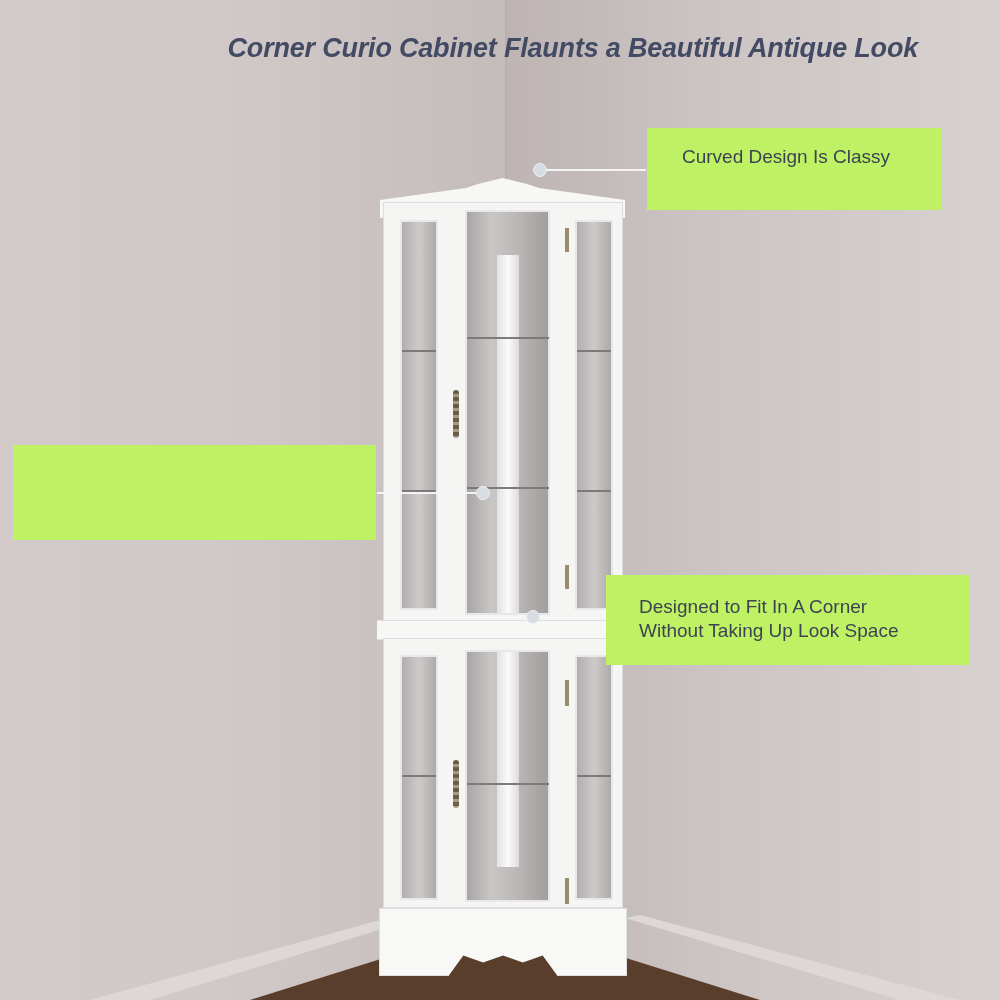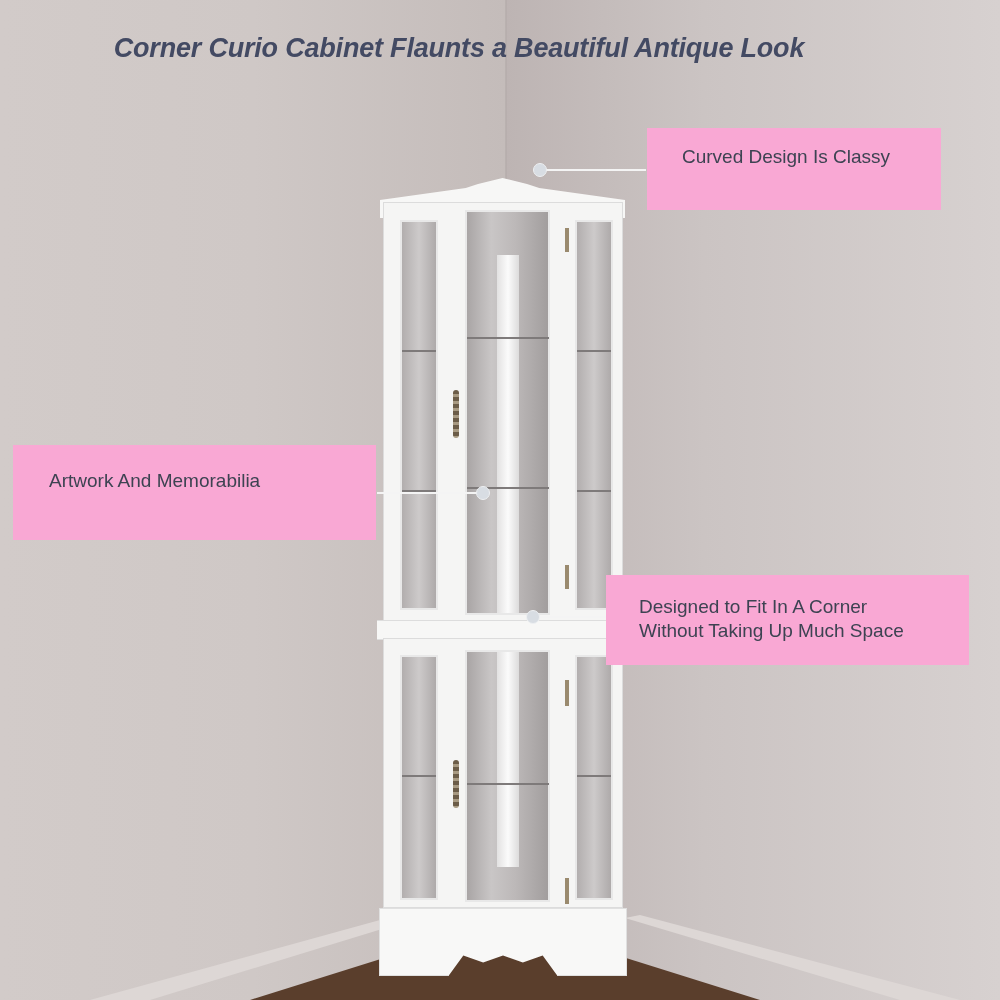"Corner Curio Cabinet Flaunts a" .title { text-align: center -> right }
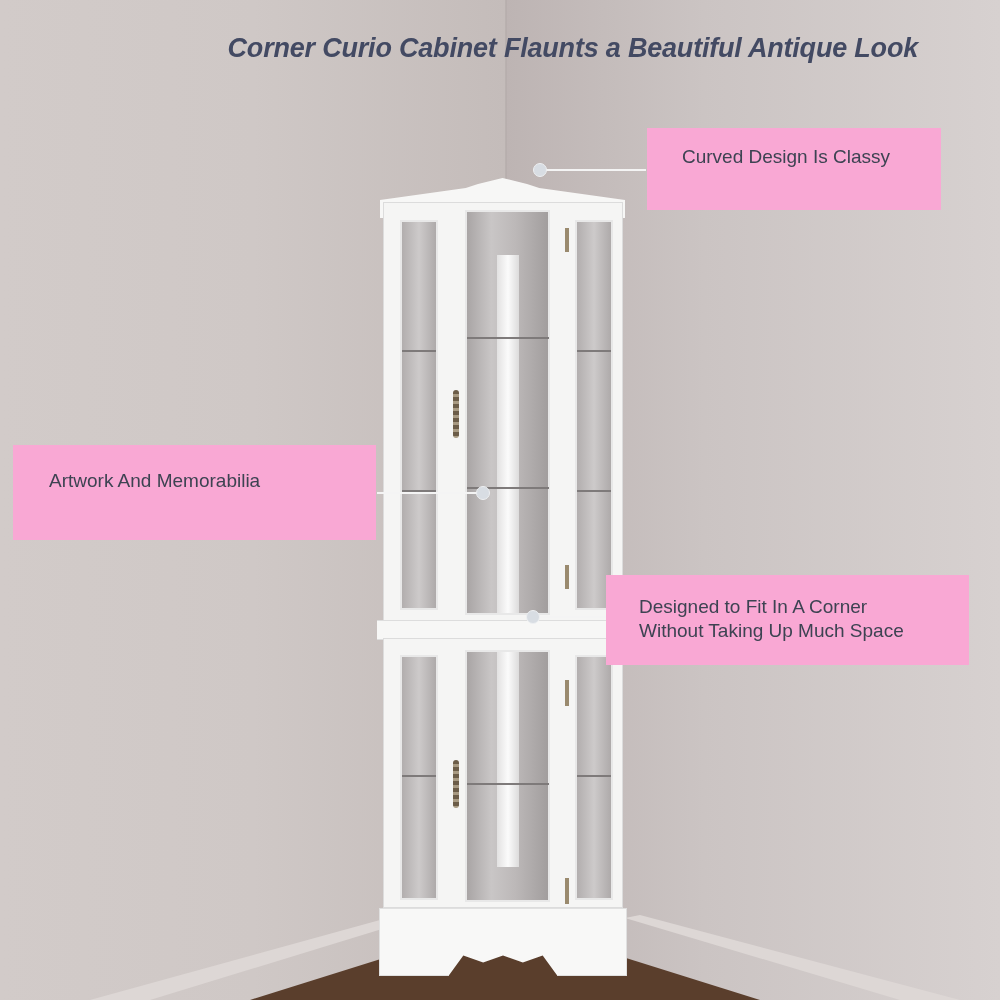"Curved Design Is Classy" .callout { background: #f9a8d4 -> #bef264 }
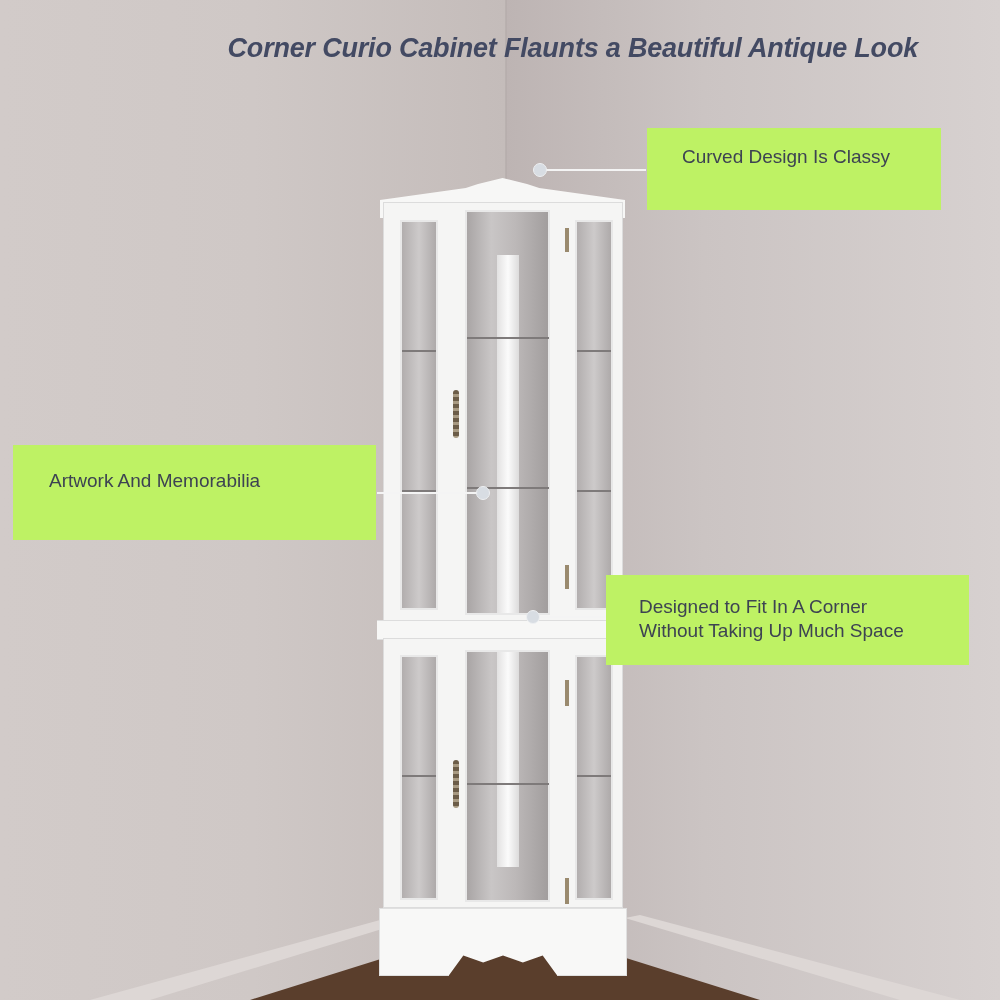"Artwork And Memorabilia" span { html: <span>Artwork And Memorabilia</span> -> none }
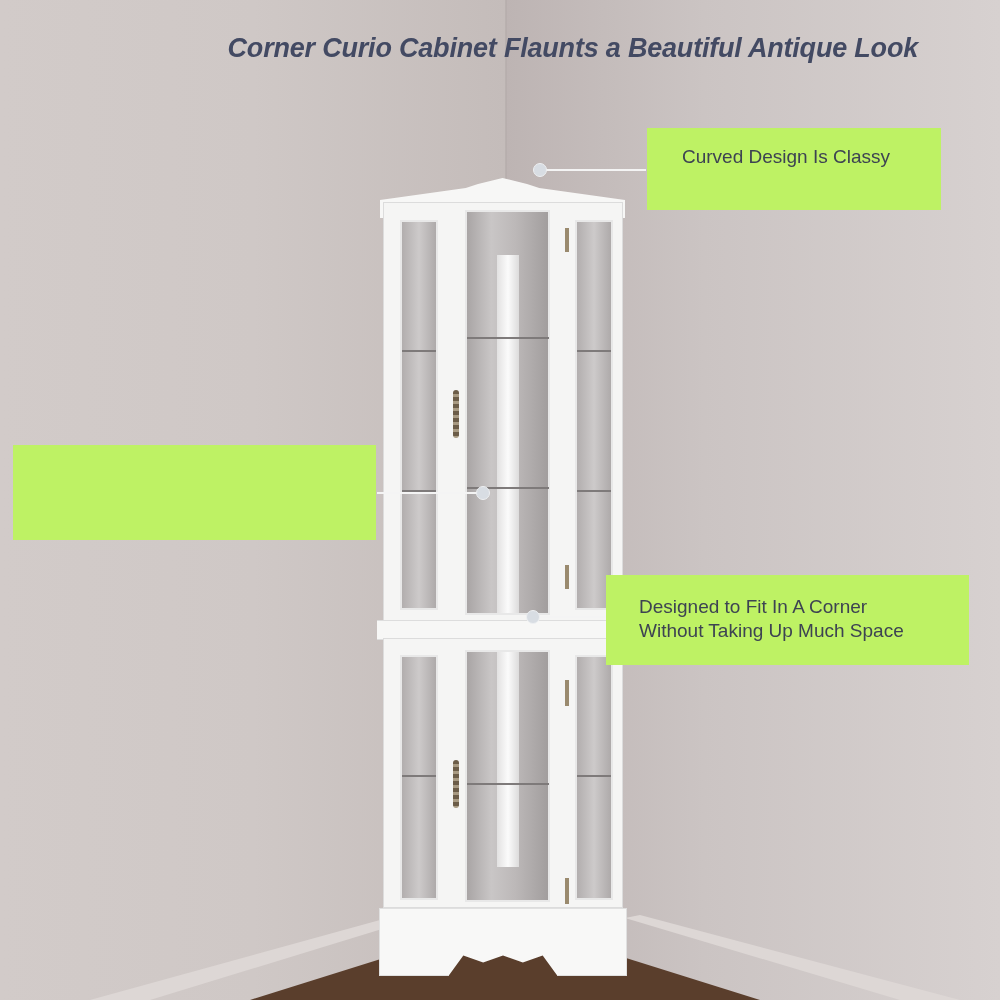"Without Taking Up Much Space" span { text: Much -> Look }
